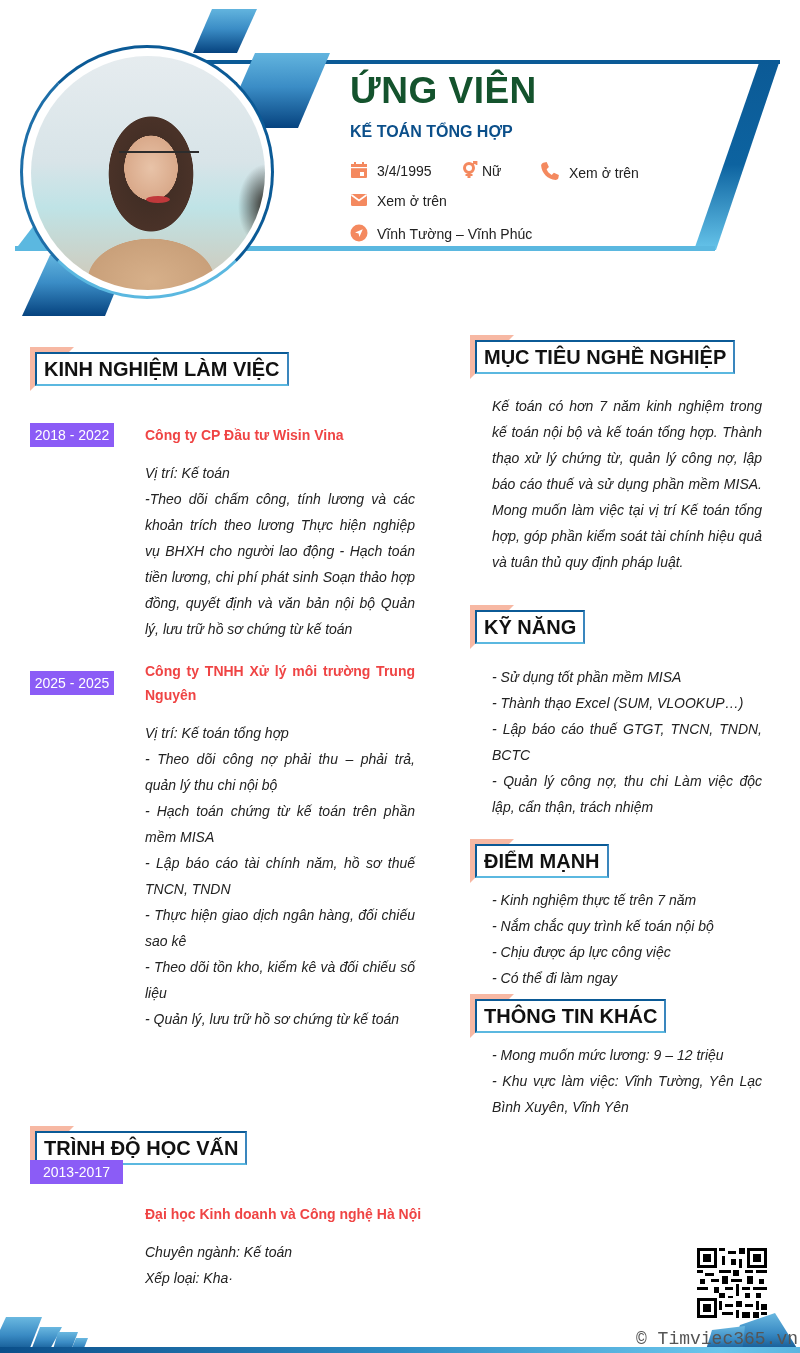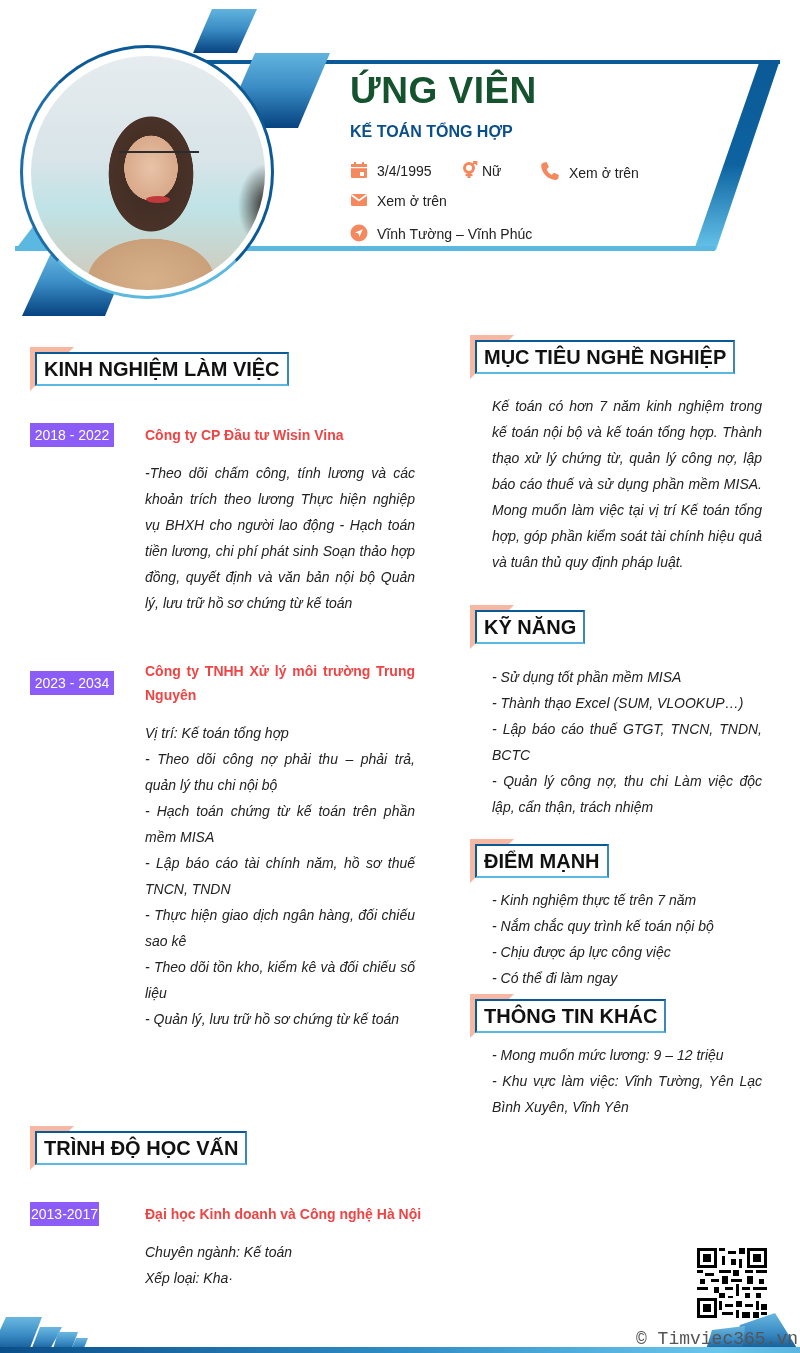"Vị trí: Kế toán" p { html: none -> <p>Vị trí: Kế toán</p> }
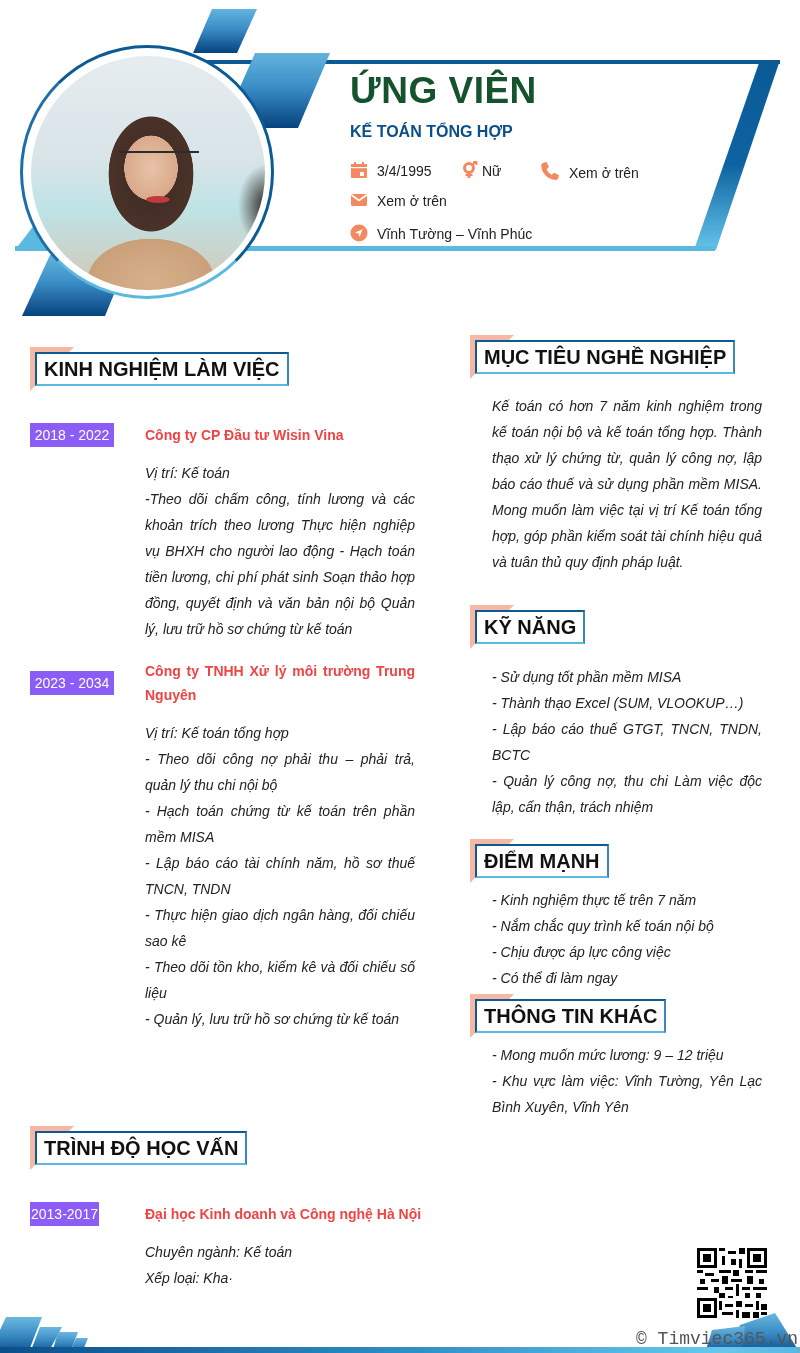"2023 - 2034" div.date-badge { text: 2023 - 2034 -> 2025 - 2025 }
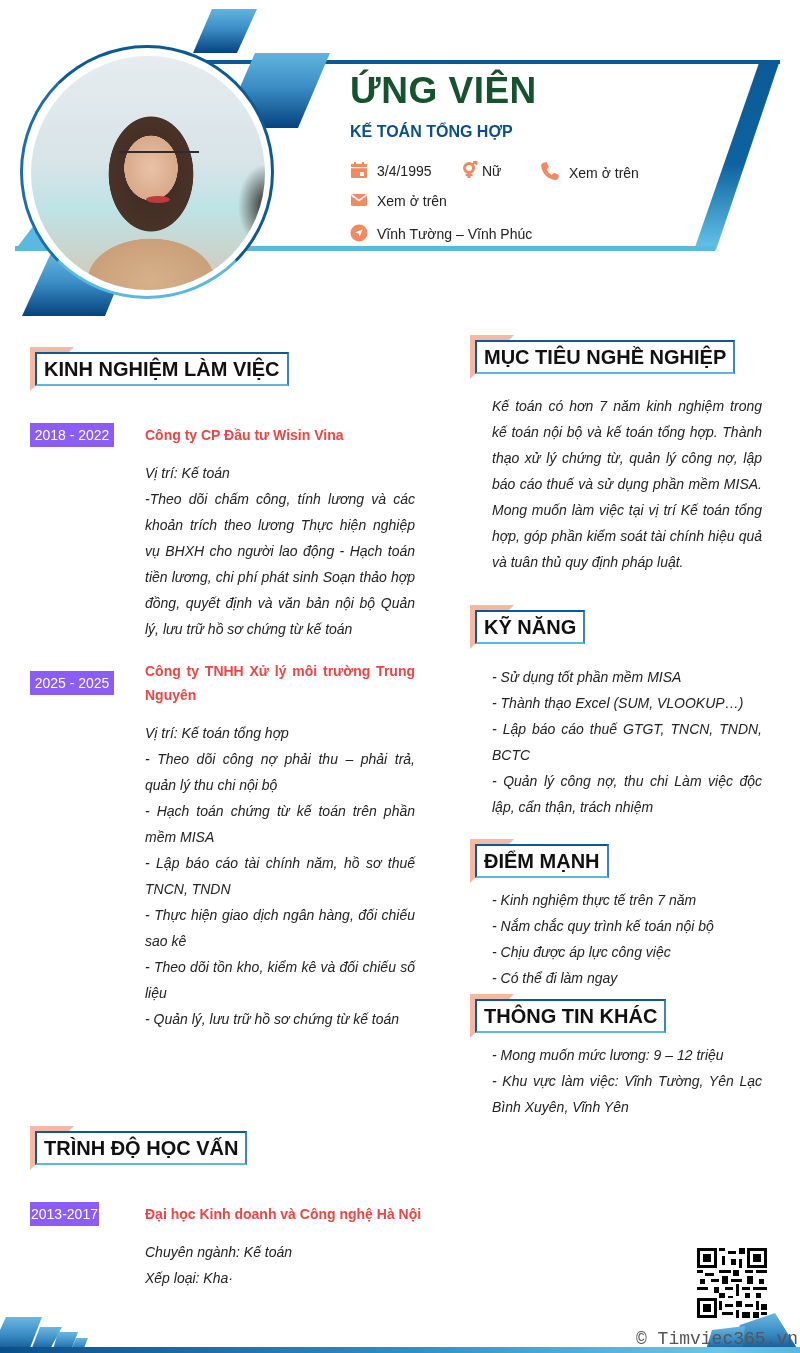"2013-2017" div.date-badge { top: 1202px -> 1160px; width: 69px -> 93px }
